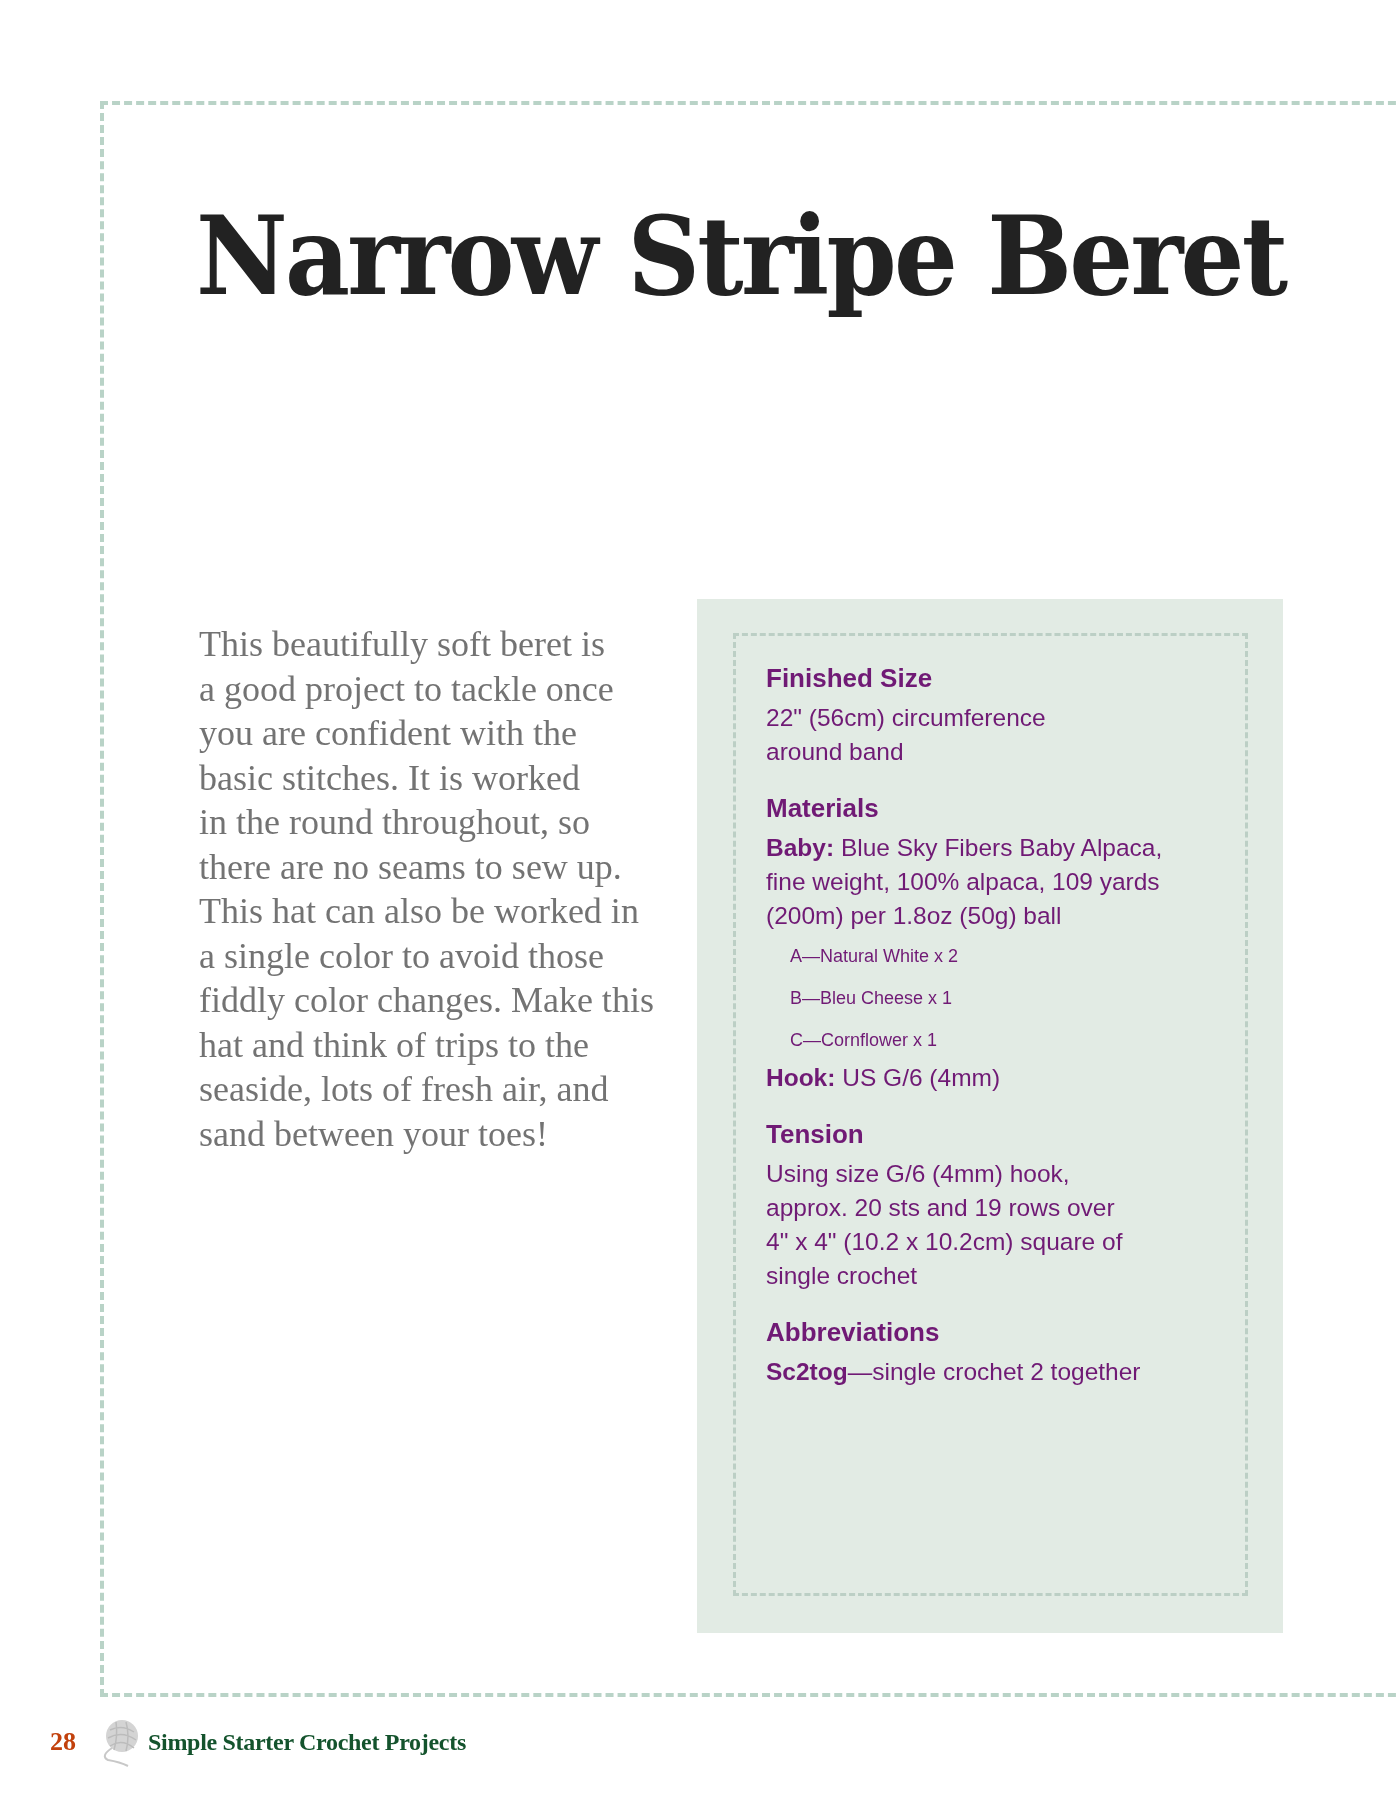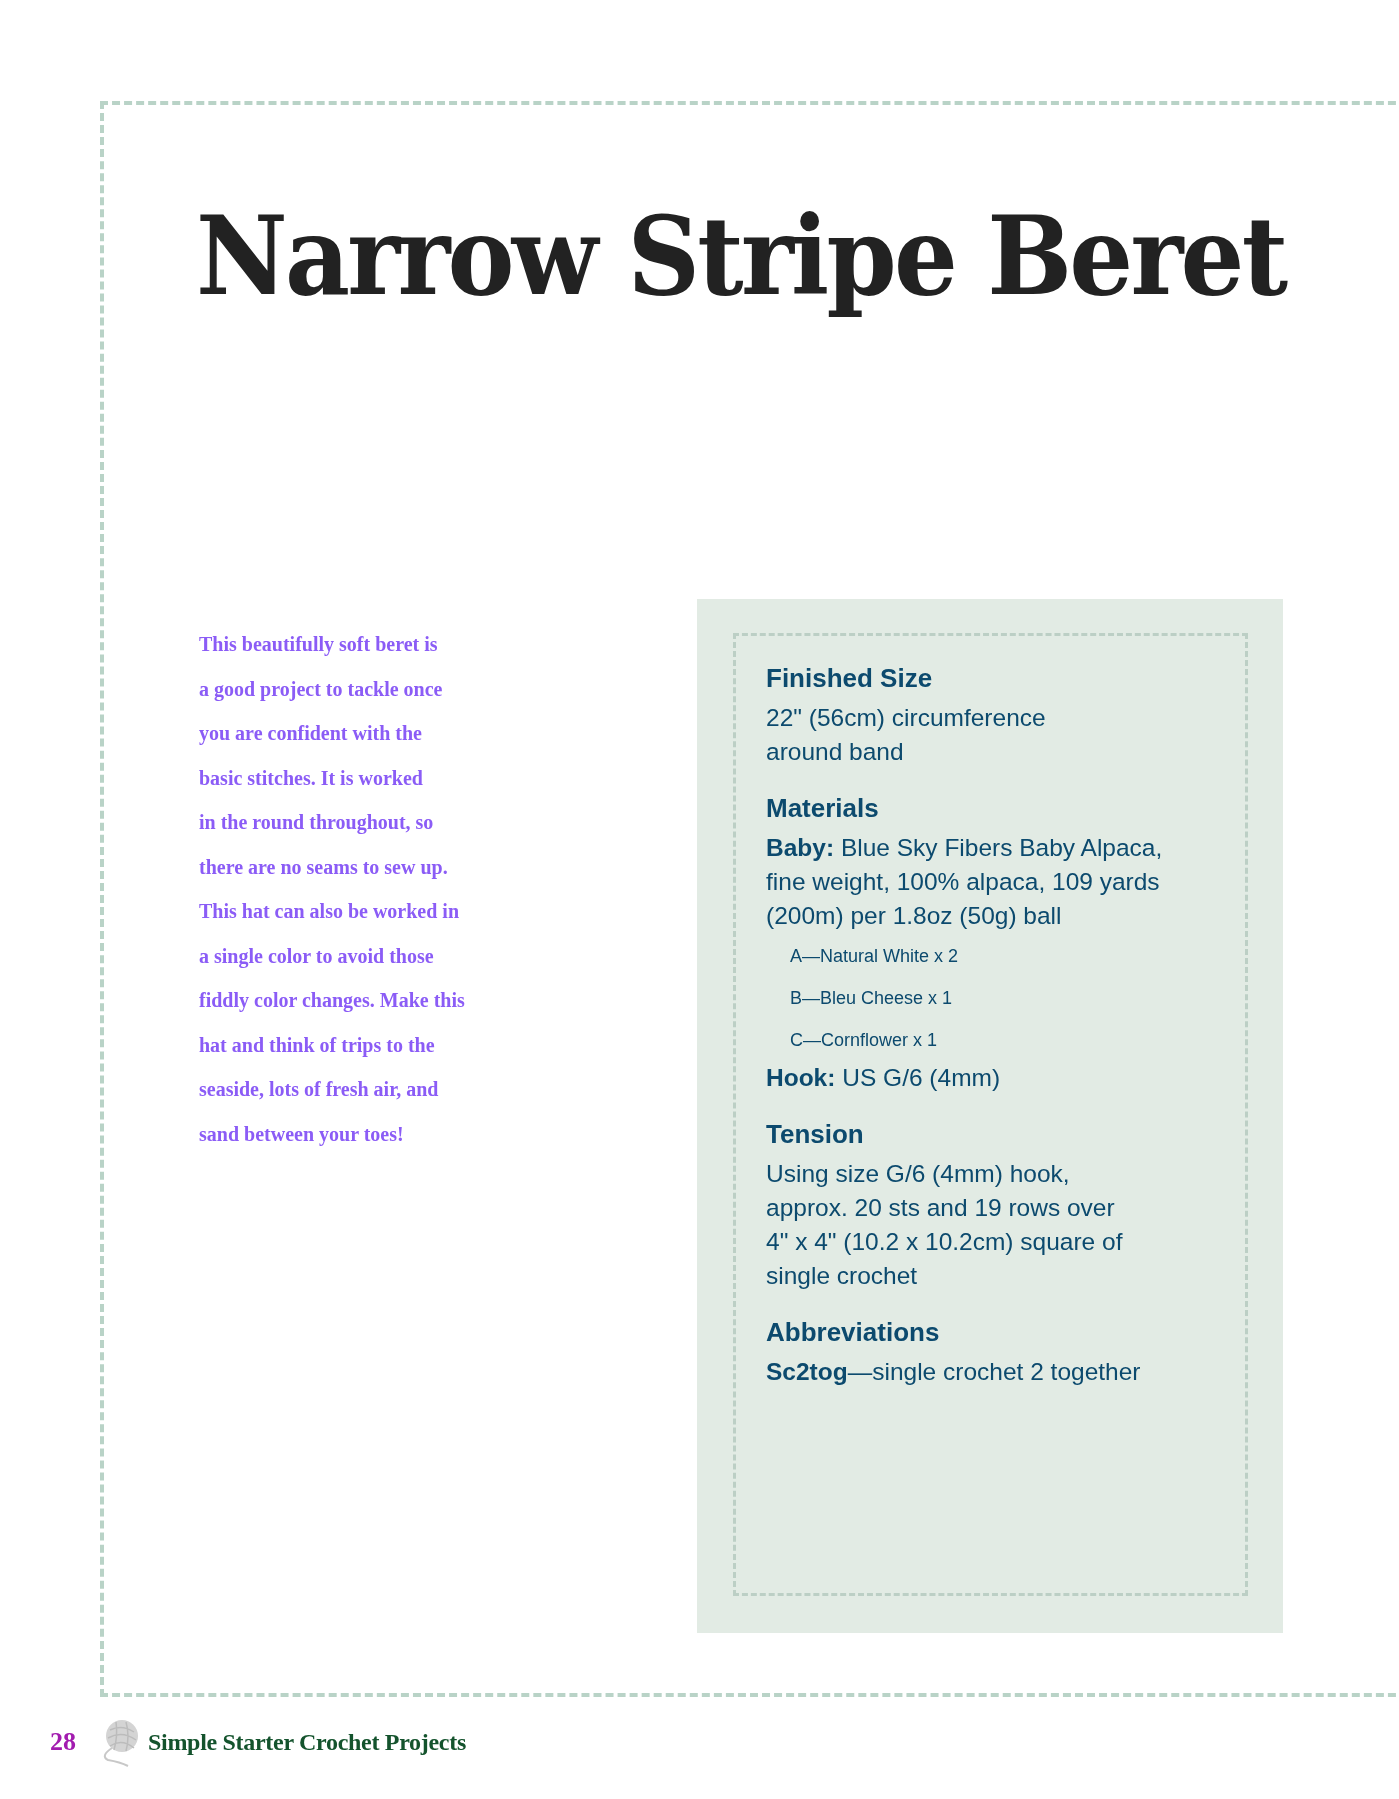"This beautifully soft beret is" .intro { color: #8b5cf6 -> #737373; font-size: 20px -> 36px; font-weight: bold -> none }
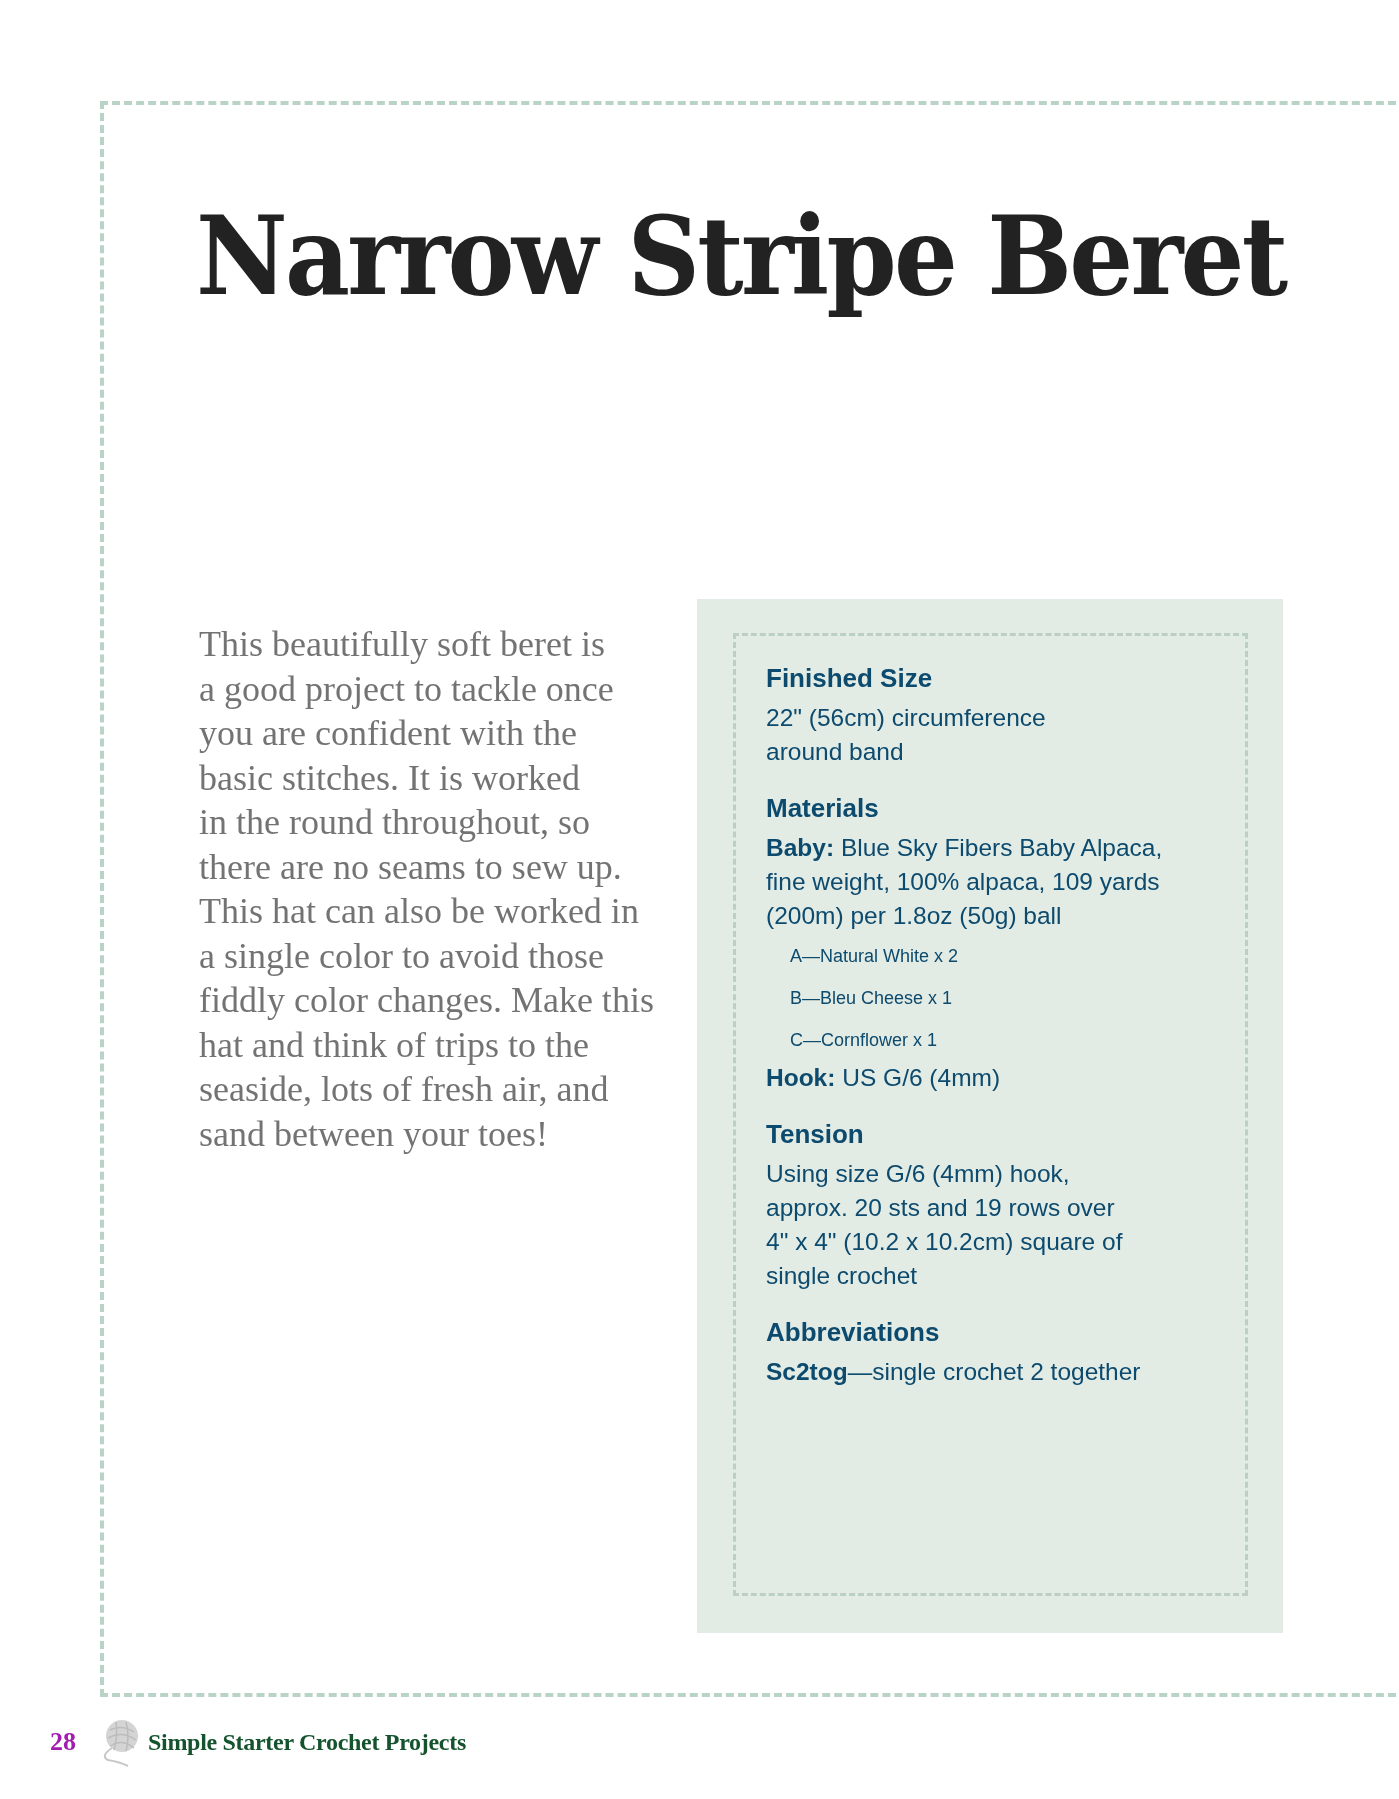"Finished Size" .info-content { color: #0c4a6e -> #701a75 }
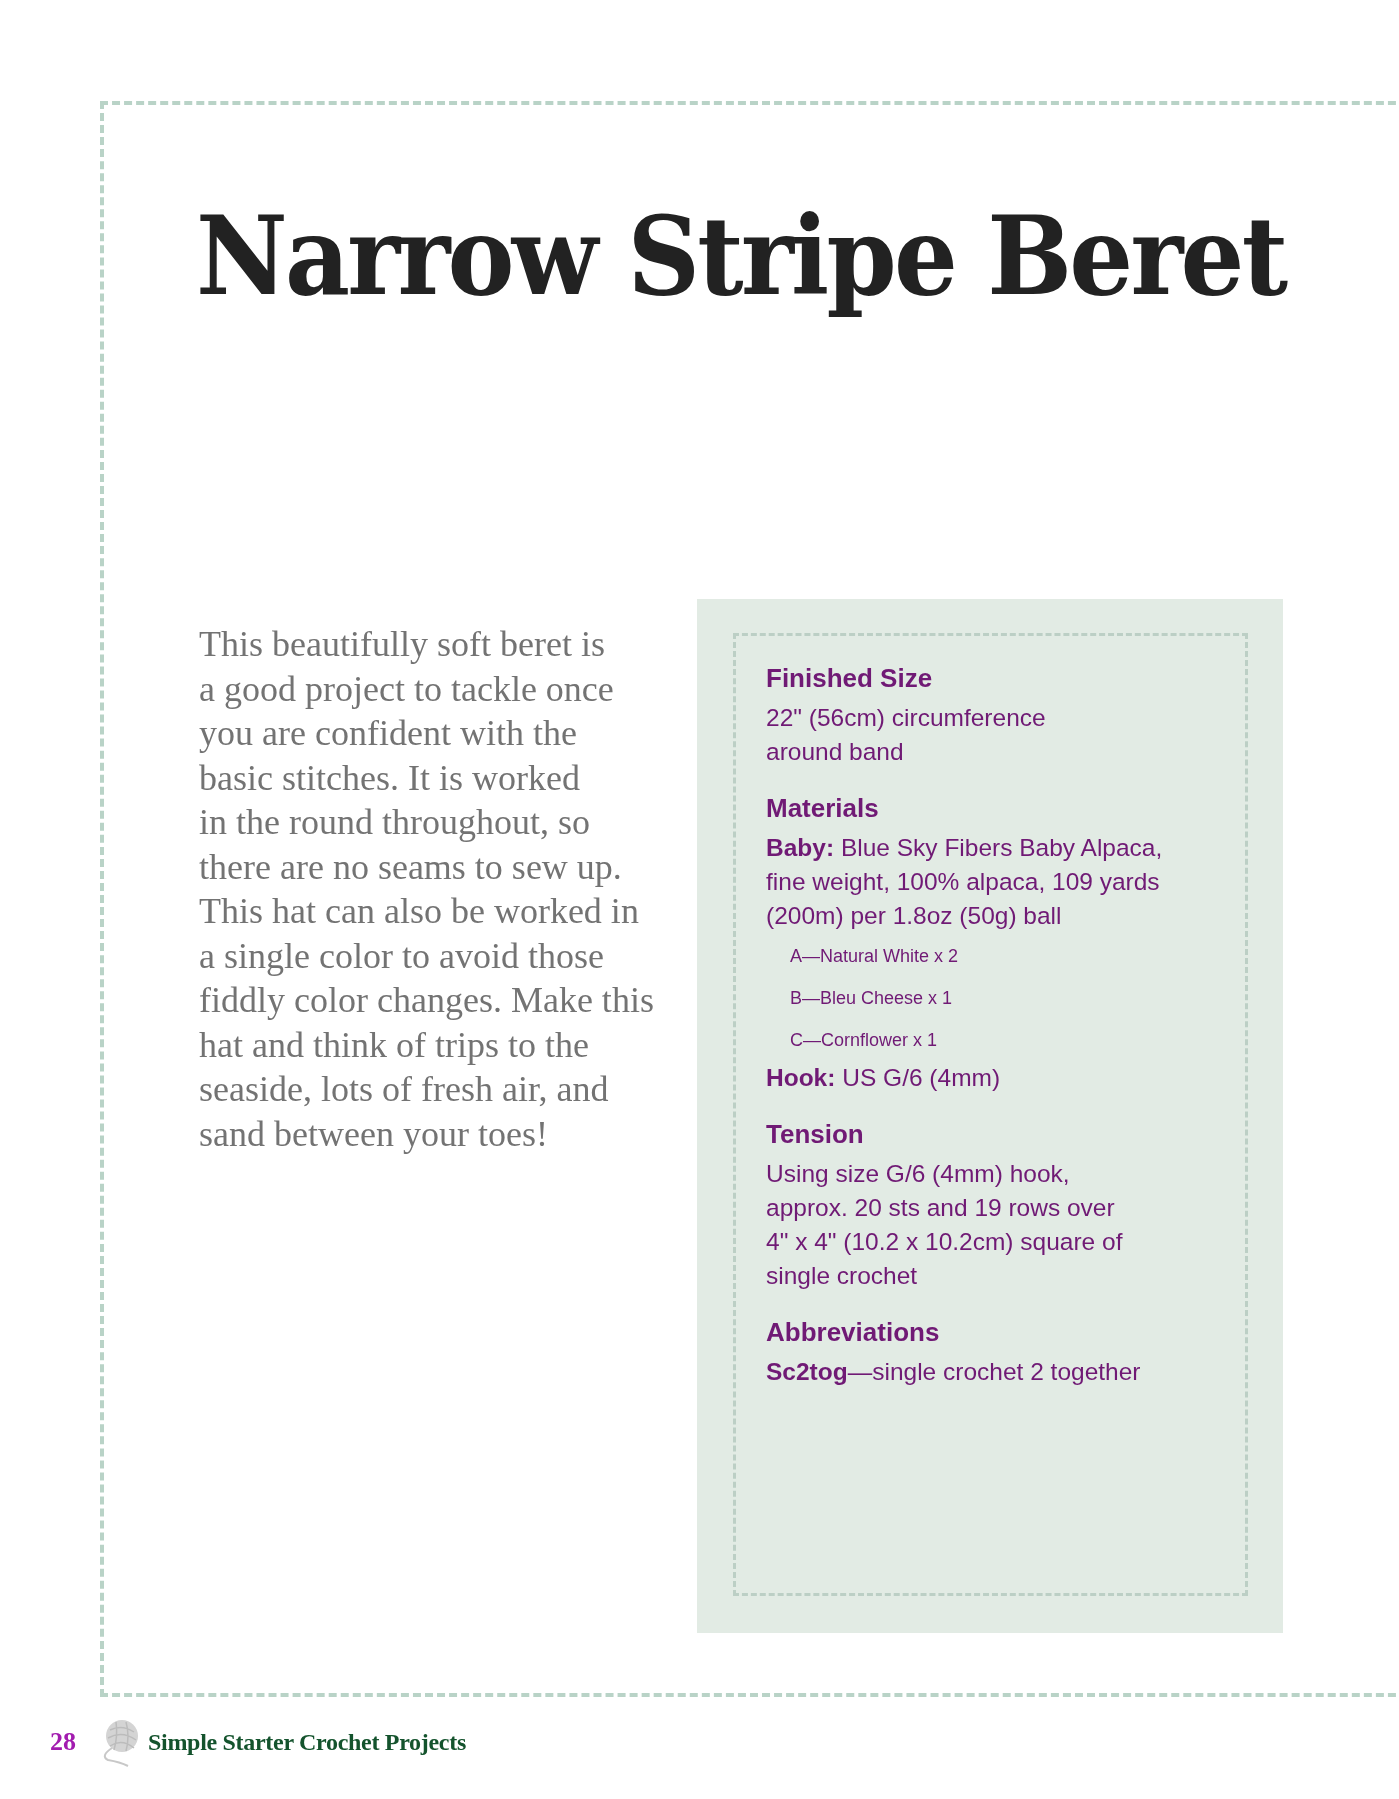"28" .page-num { color: #a21caf -> #c2410c }
